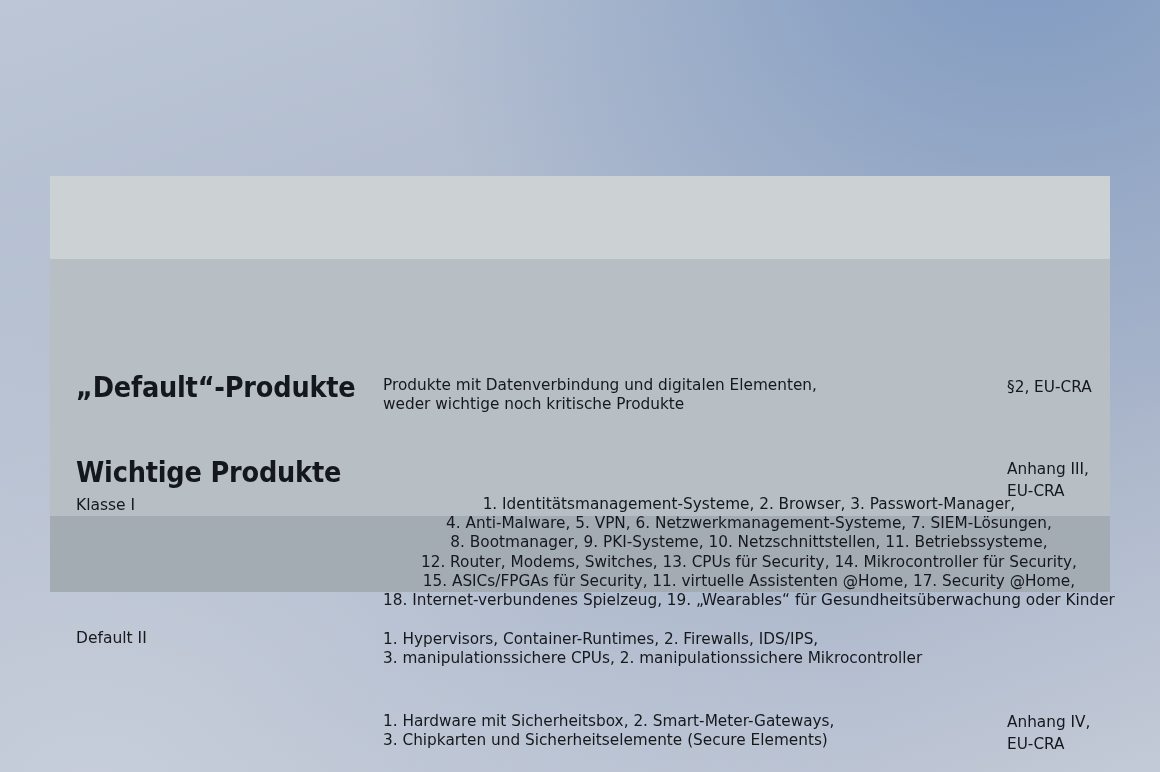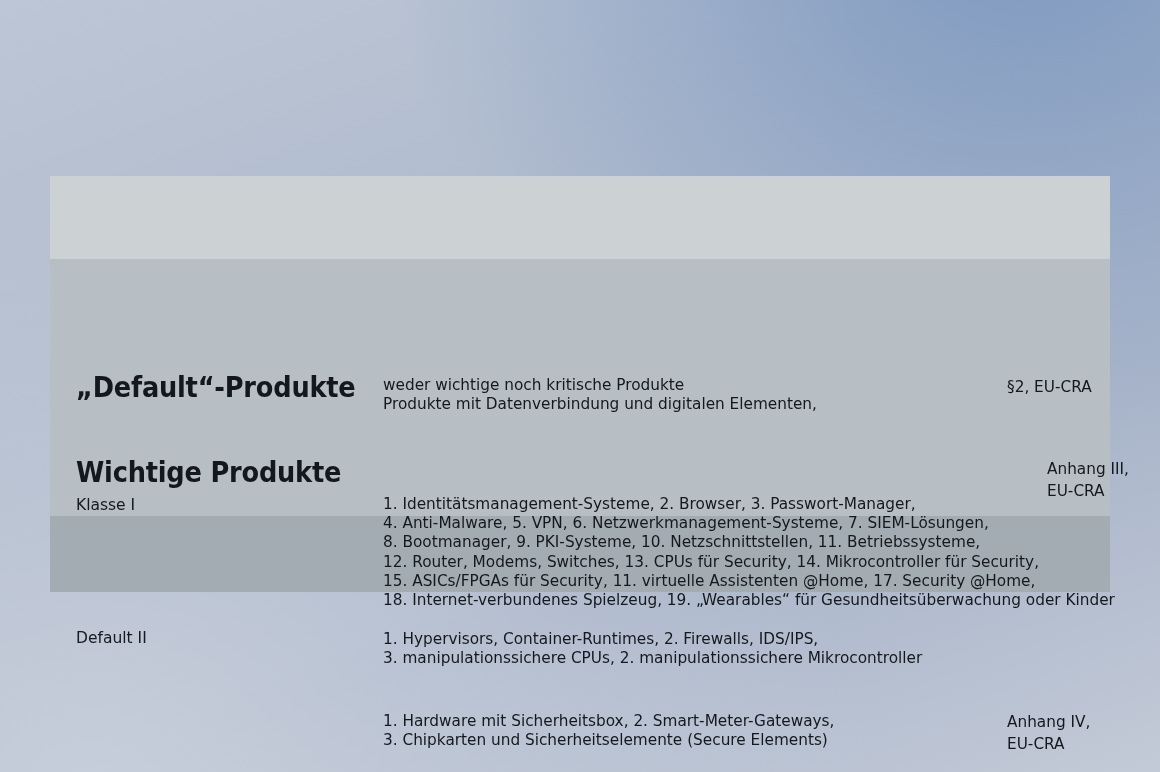"weder wichtige noch kritische Produkte" span.ln { order: before "Produkte mit Datenverbindung und" -> after "Produkte mit Datenverbindung und" }
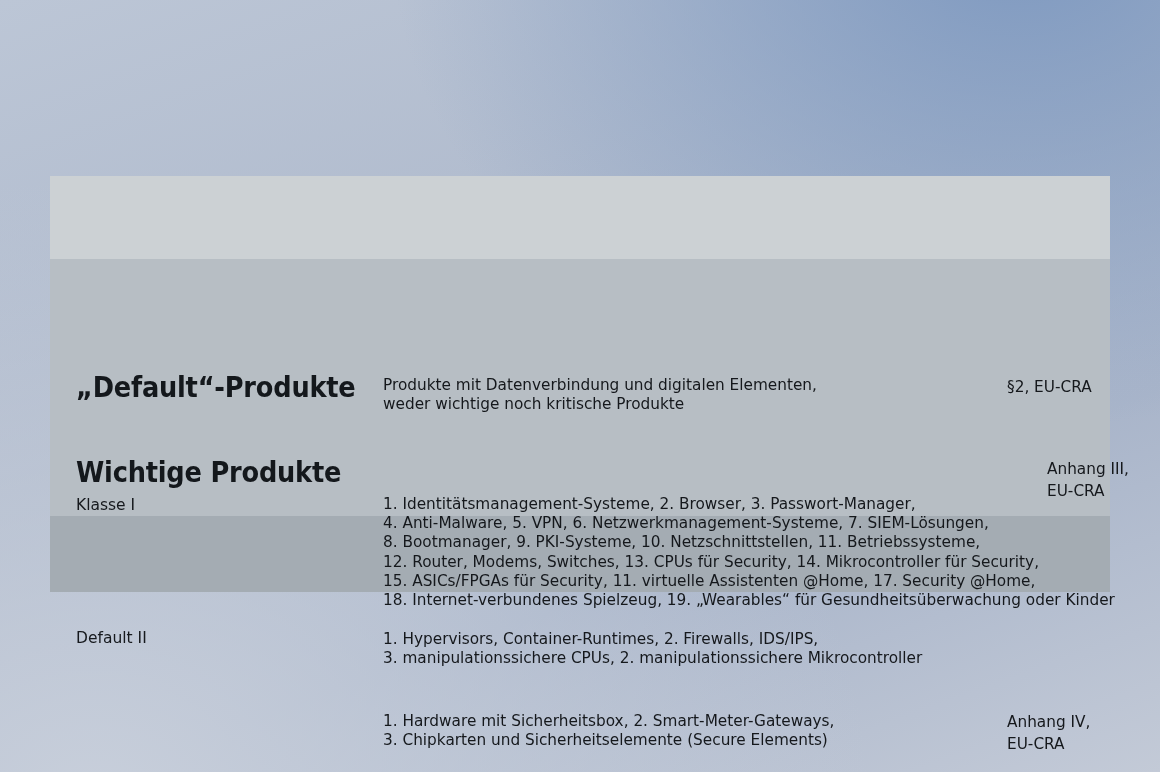"Anhang III," #r2-ref { margin-left: 40px -> none }
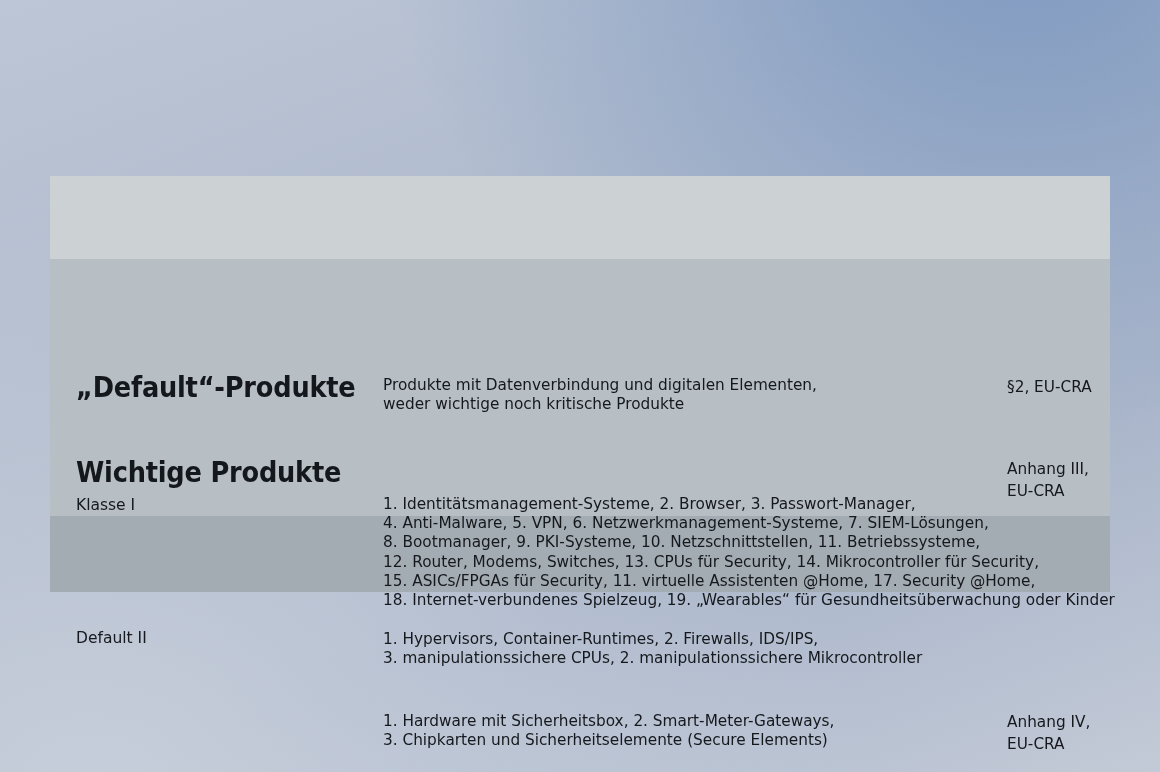"1. Identitätsmanagement-Systeme, 2." #r2-k1-body { text-align: none -> center }
